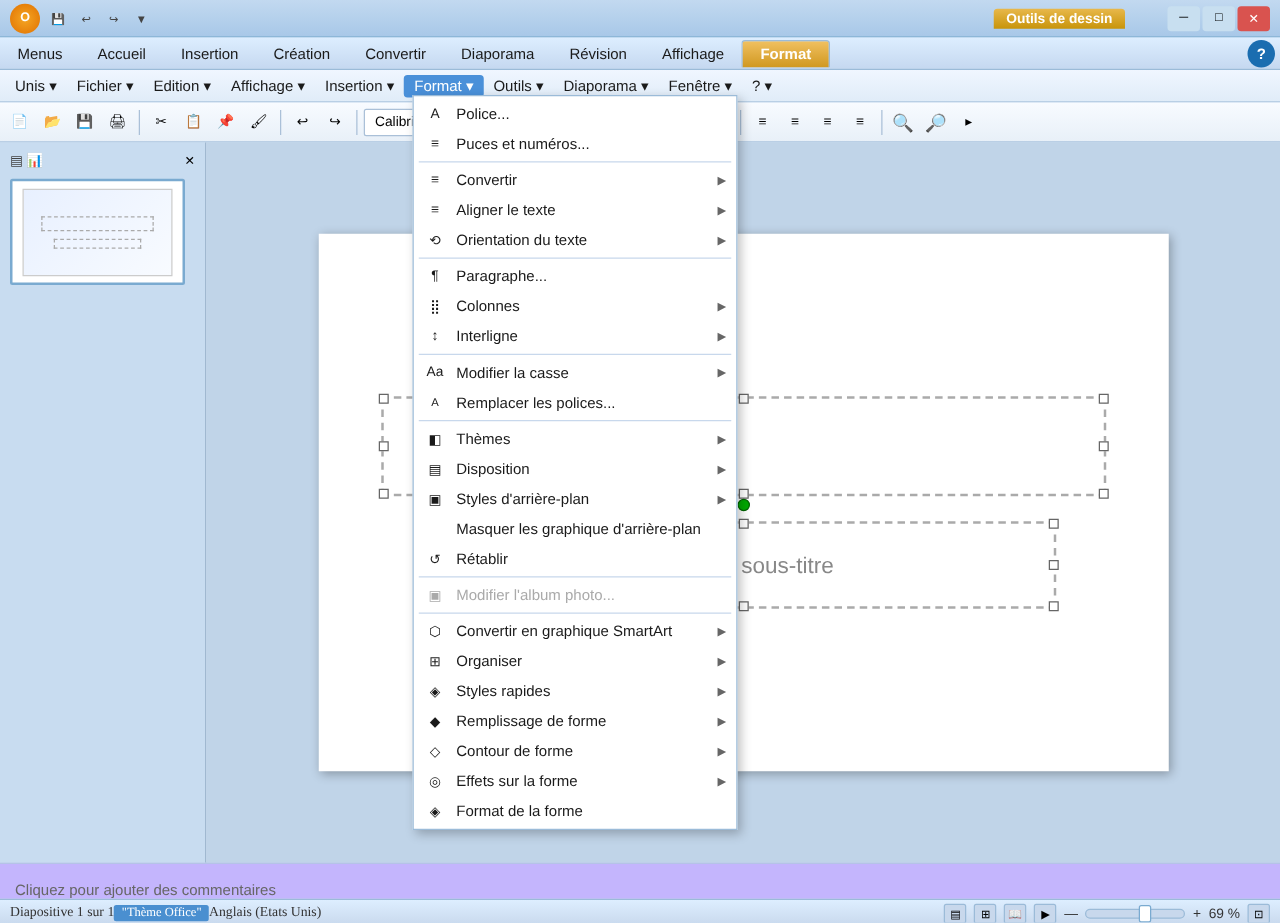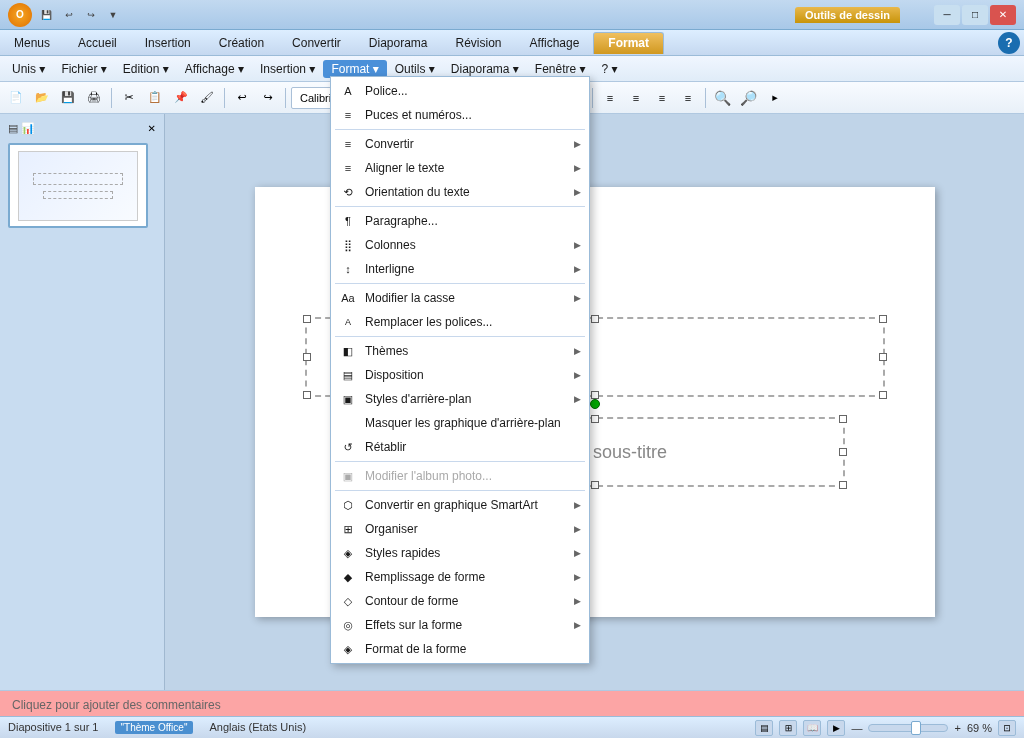"Cliquez pour ajouter des commentaires" #comments-bar { align-items: flex-end -> flex-start; background: #fca5a5 -> #c4b5fd; padding: 4px 12px -> 14px 12px }
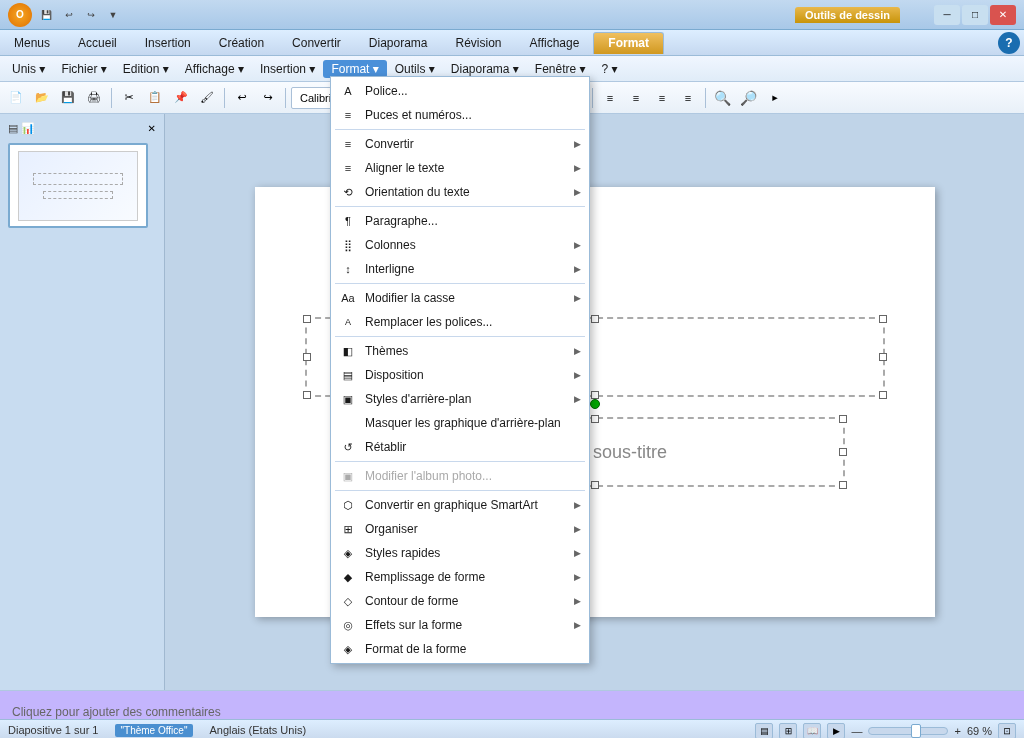"Diapositive 1 sur 1" #status-bar .status-left { font-family: none -> Liberation Serif, serif; gap: 16px -> 0 }
